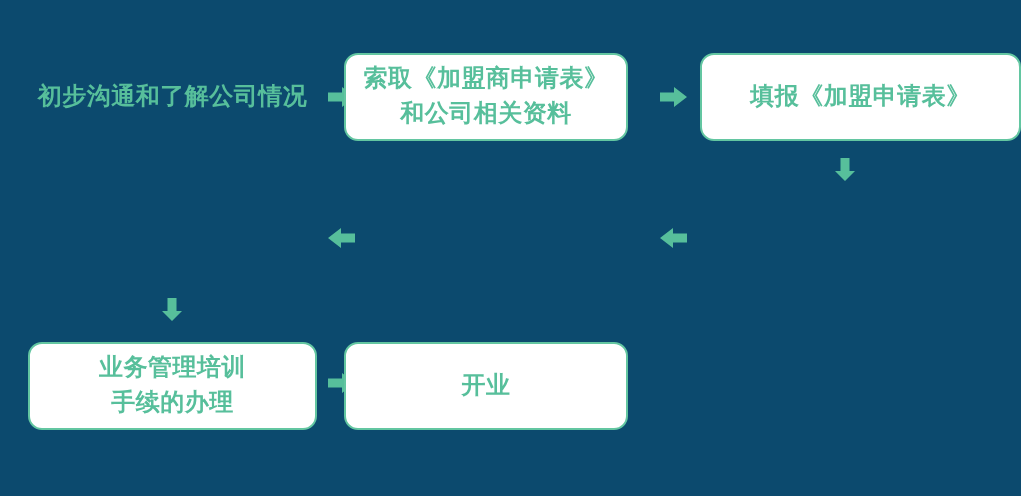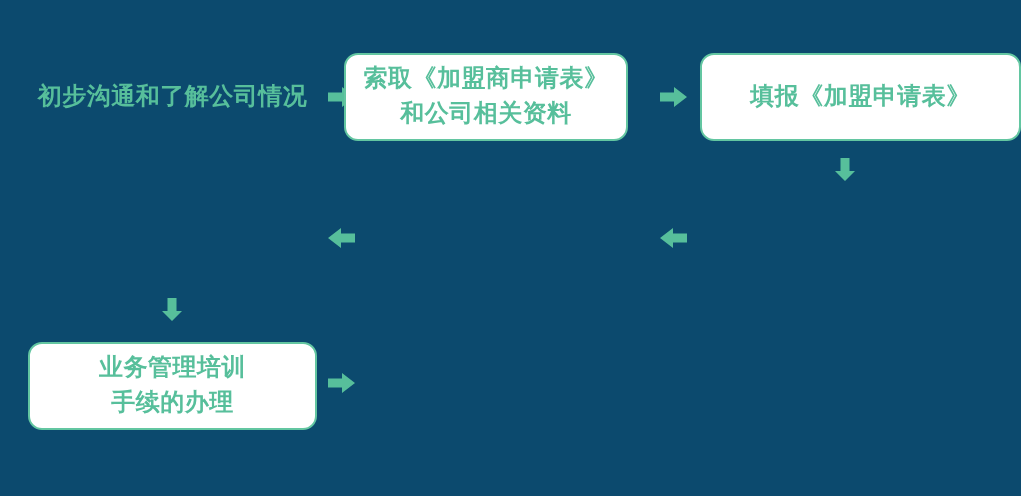"开业" div.step { html: none -> <div> <span>开业</span> </div> }
